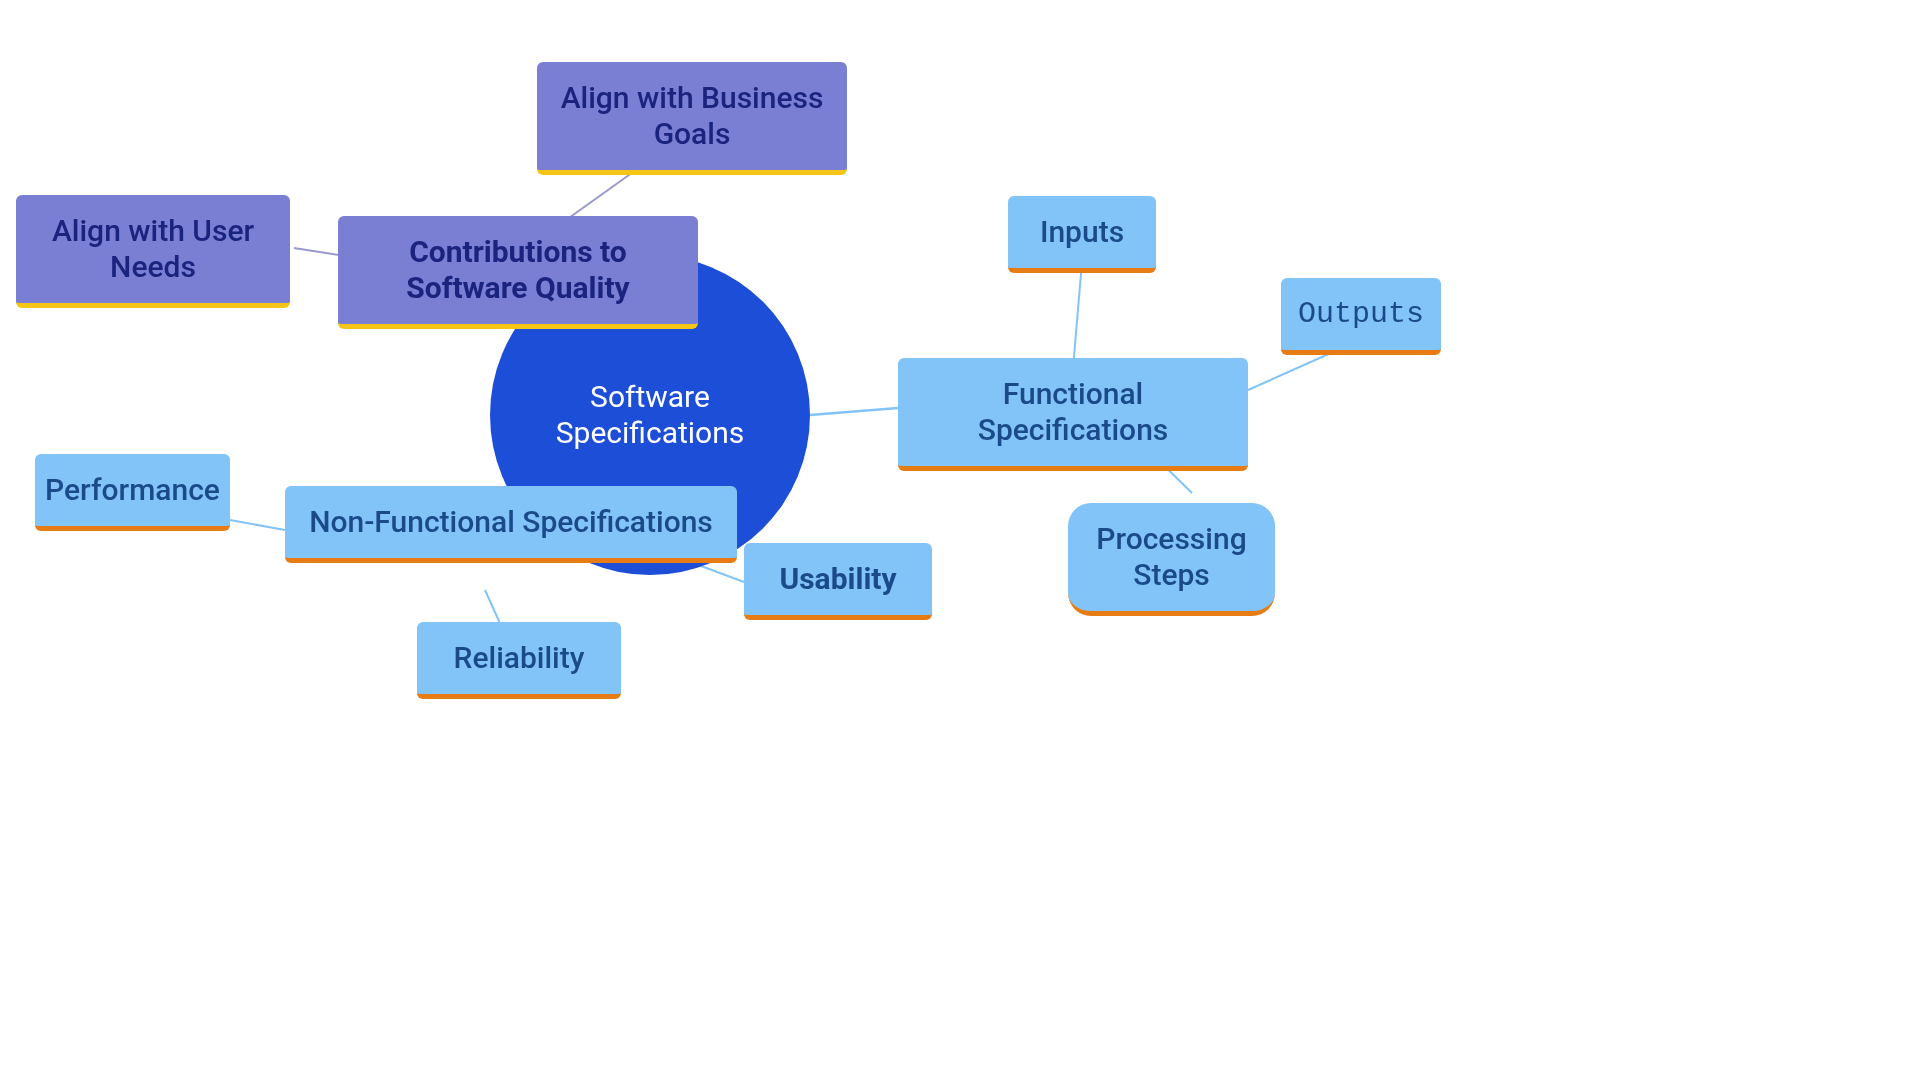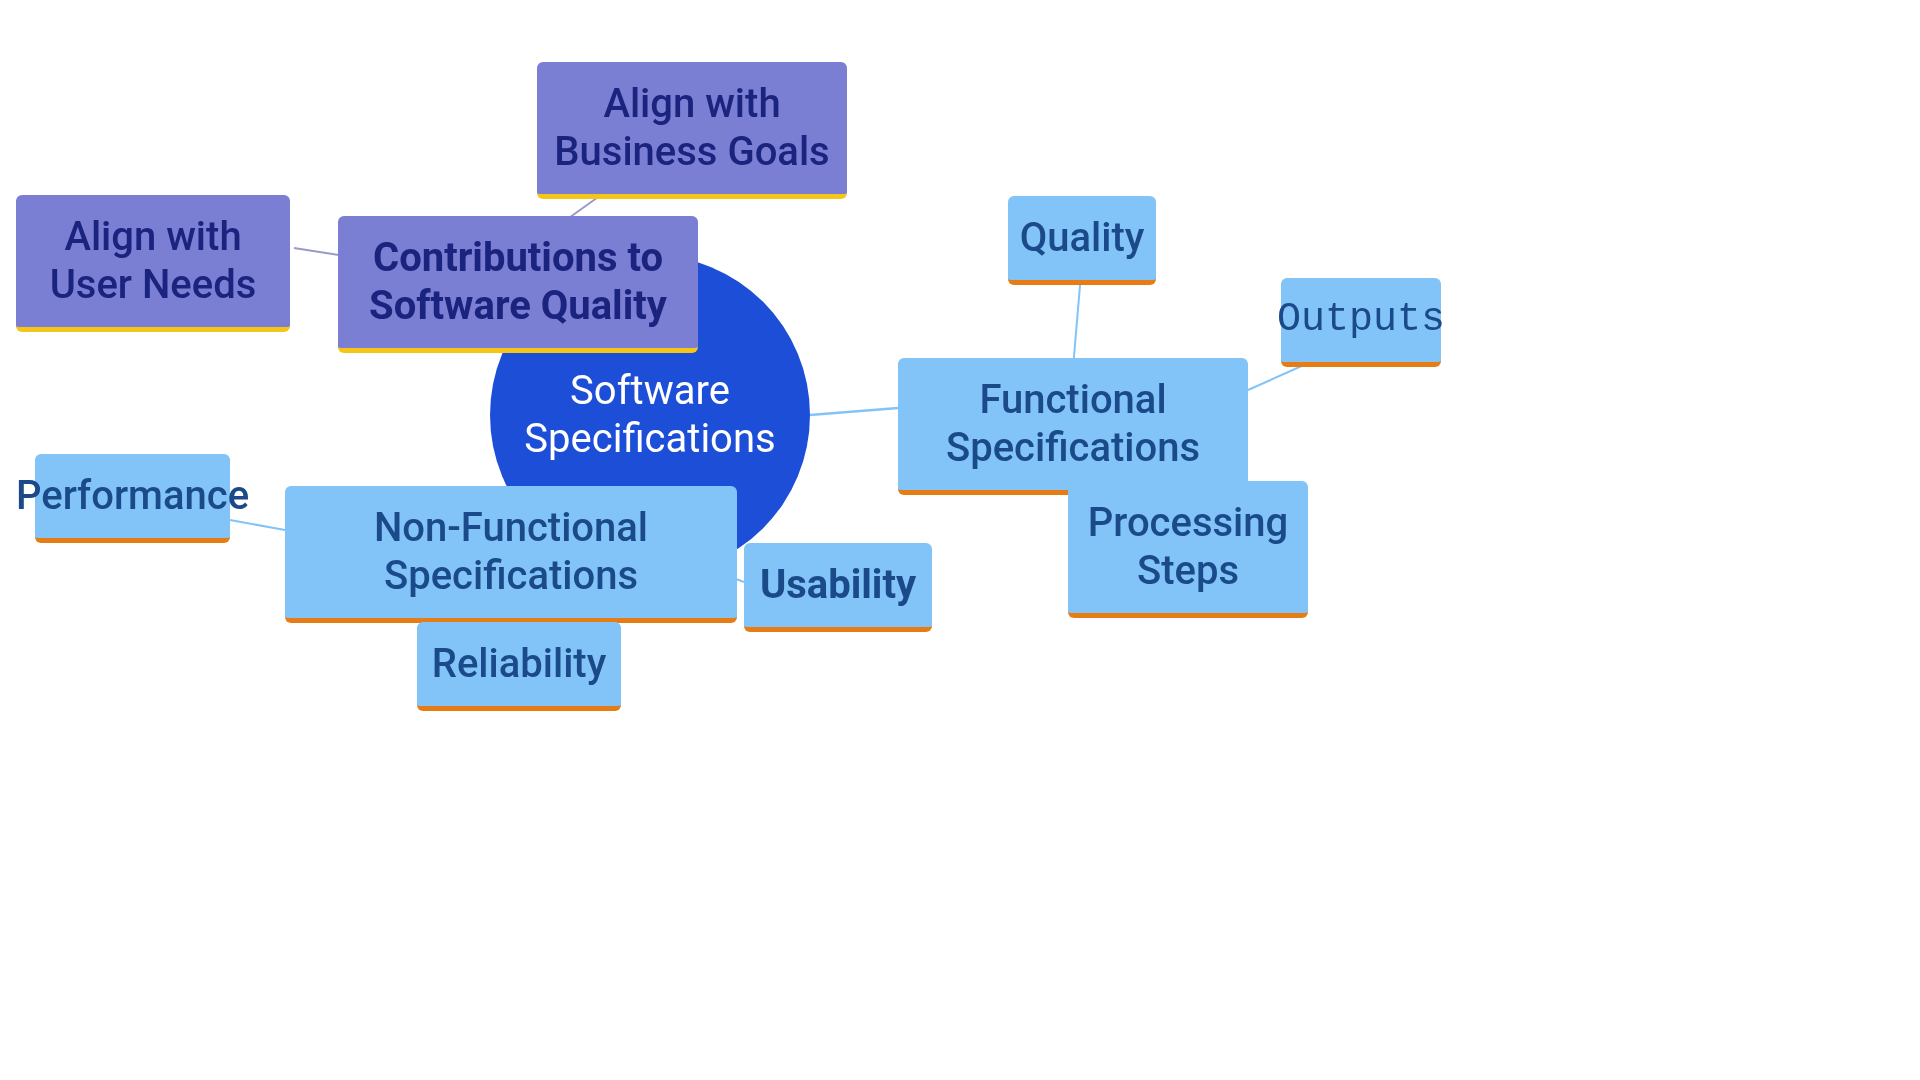"Align with Business Goals" .node-label { font-size: 40px -> 30px }
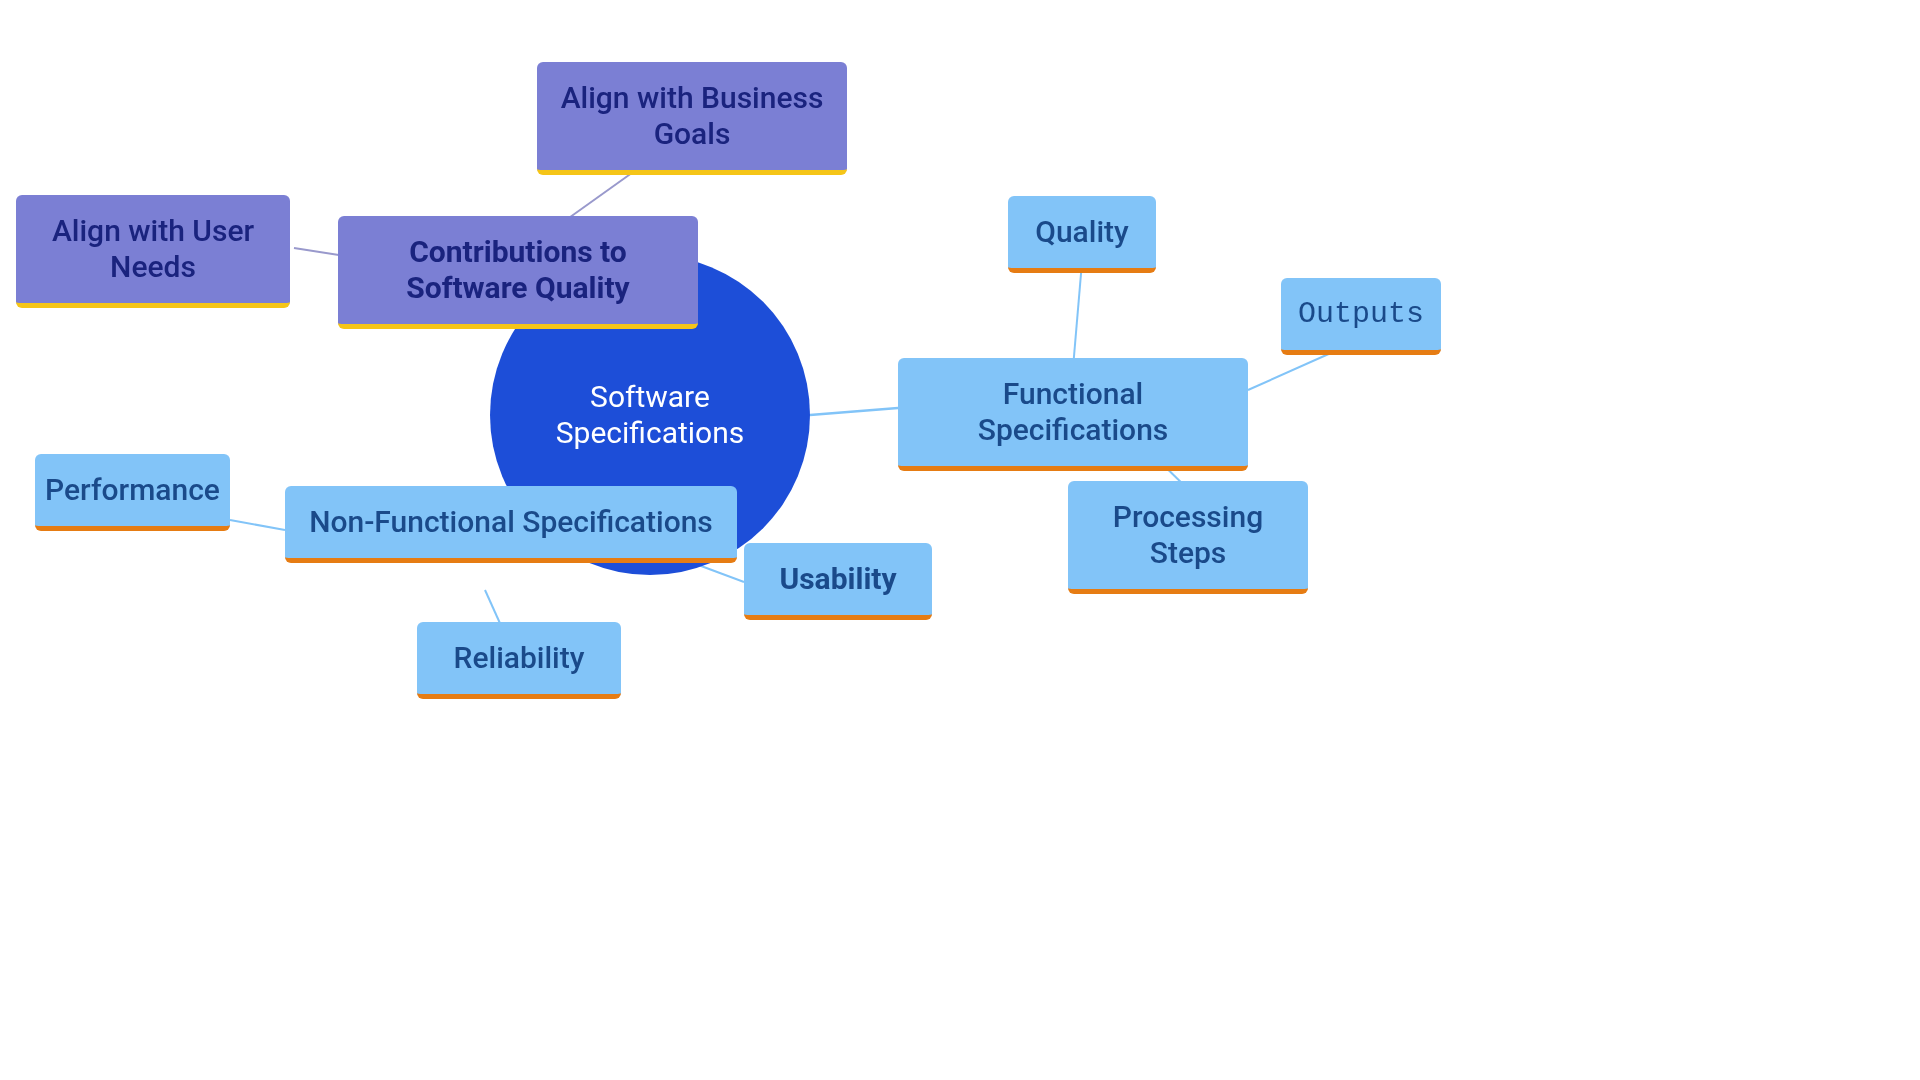"Quality" span.node-label { text: Quality -> Inputs }
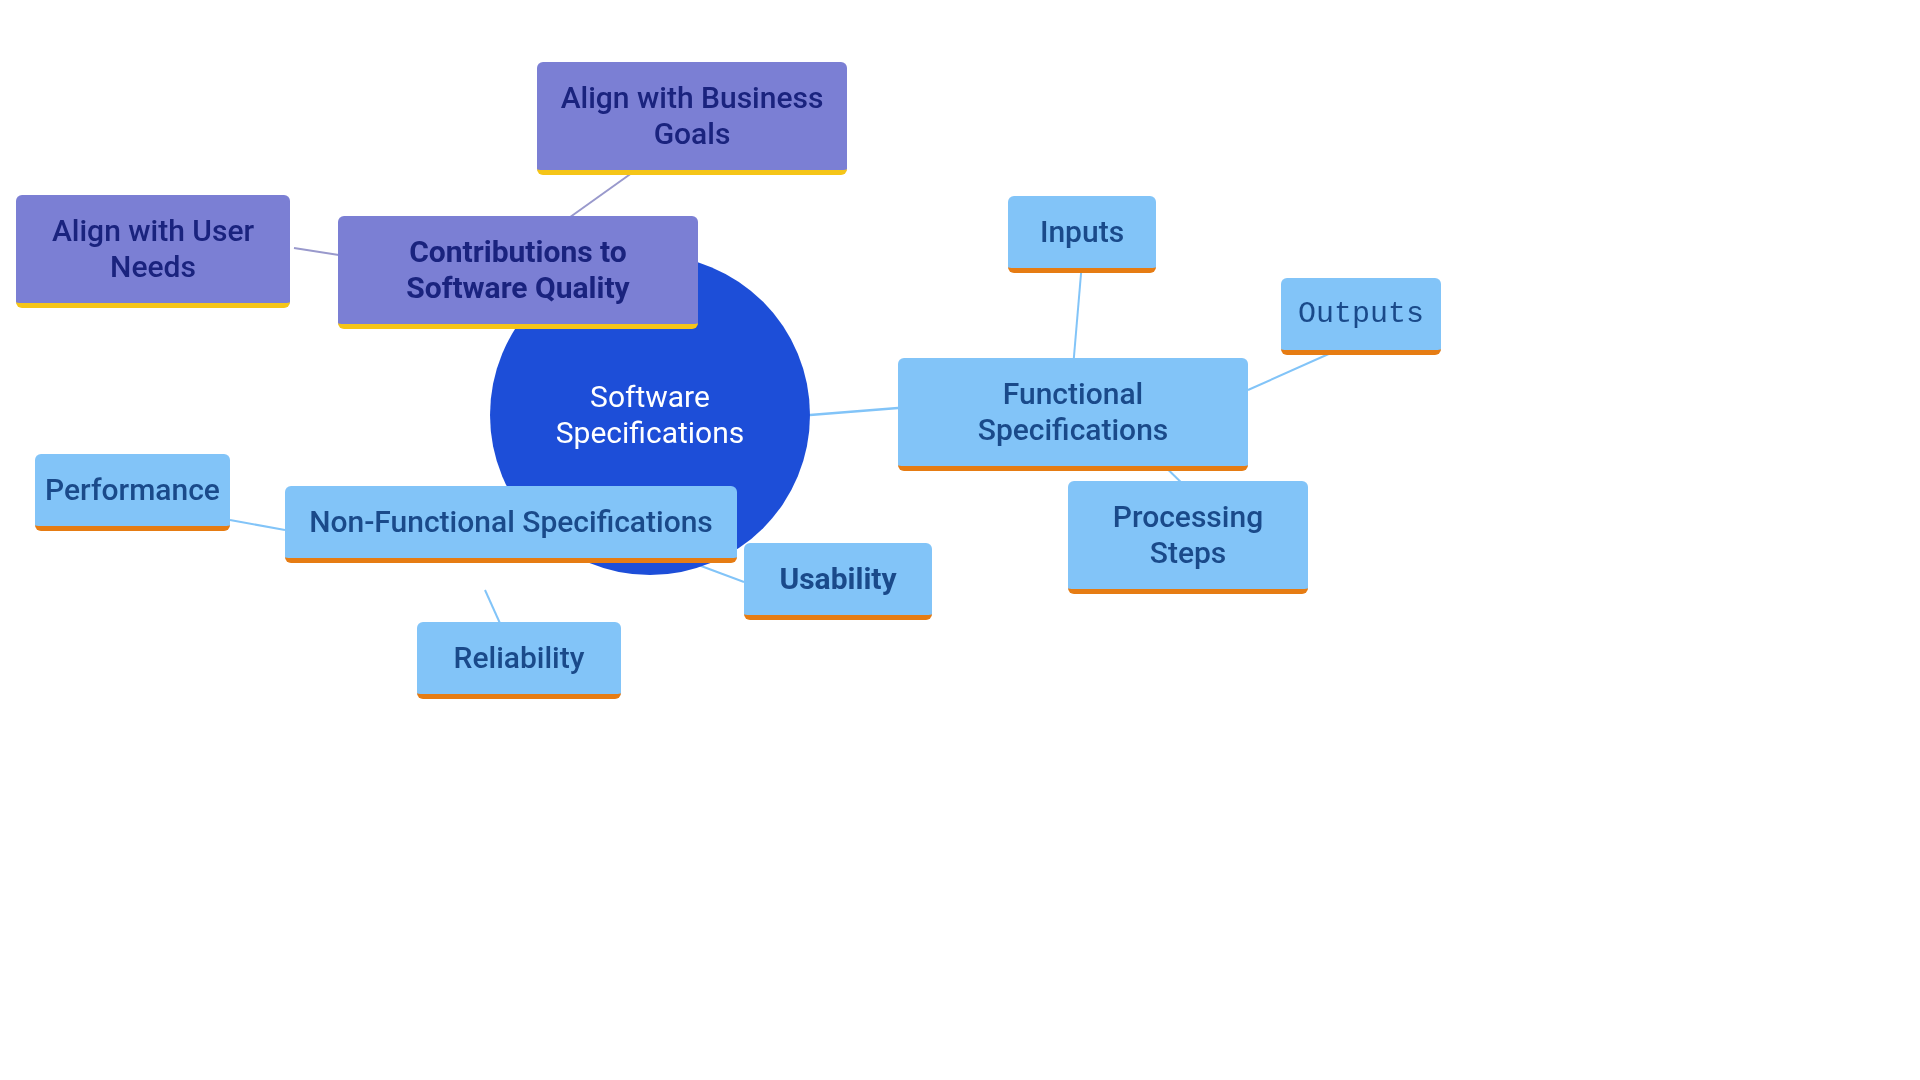"Processing Steps" #node-processing { border-radius: none -> 23px; top: 481px -> 503px; width: 240px -> 207px }
